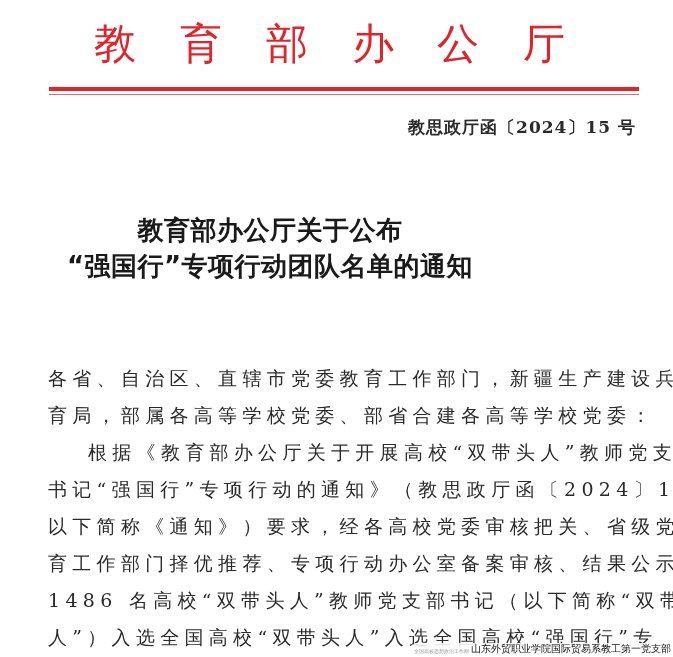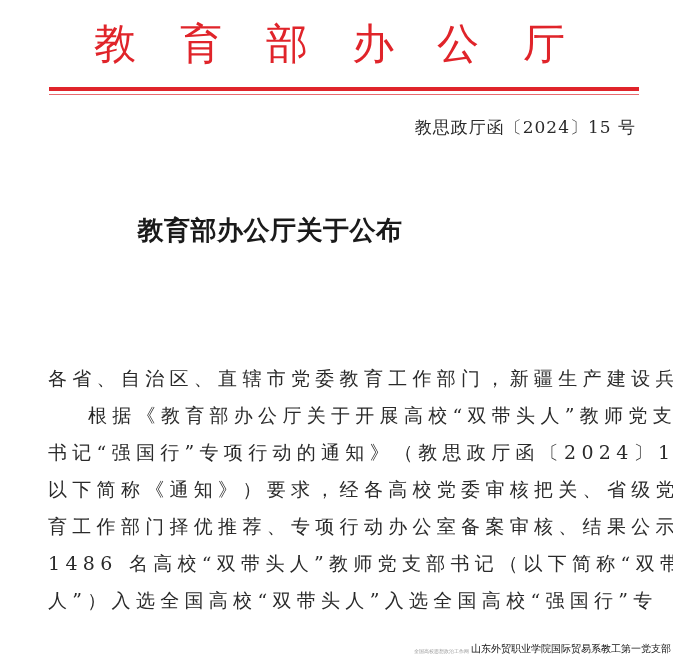"教思政厅函〔2024〕15 号" .doc-number { font-weight: none -> bold }
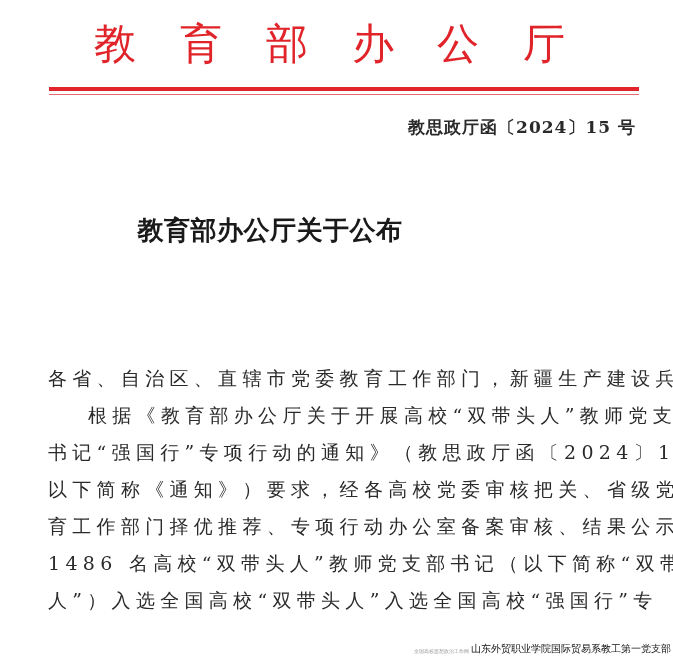"“强国行”专项行动团队名单的通知" div.title-line { html: none -> <div>“强国行”专项行动团队名单的通知</div> }
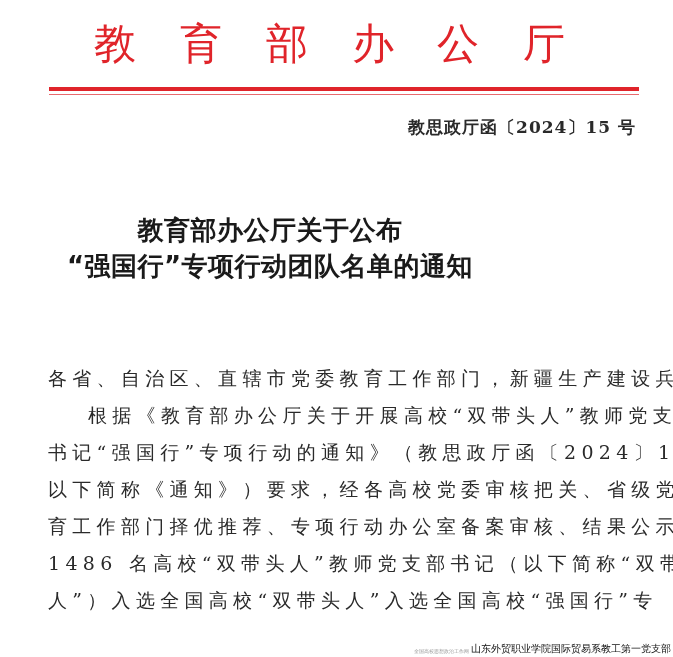"育局，部属各高等学校党委、部省合建各高等学校党委：" div.body-line { html: none -> <div>育局，部属各高等学校党委、部省合建各高等学校党委：</div> }
